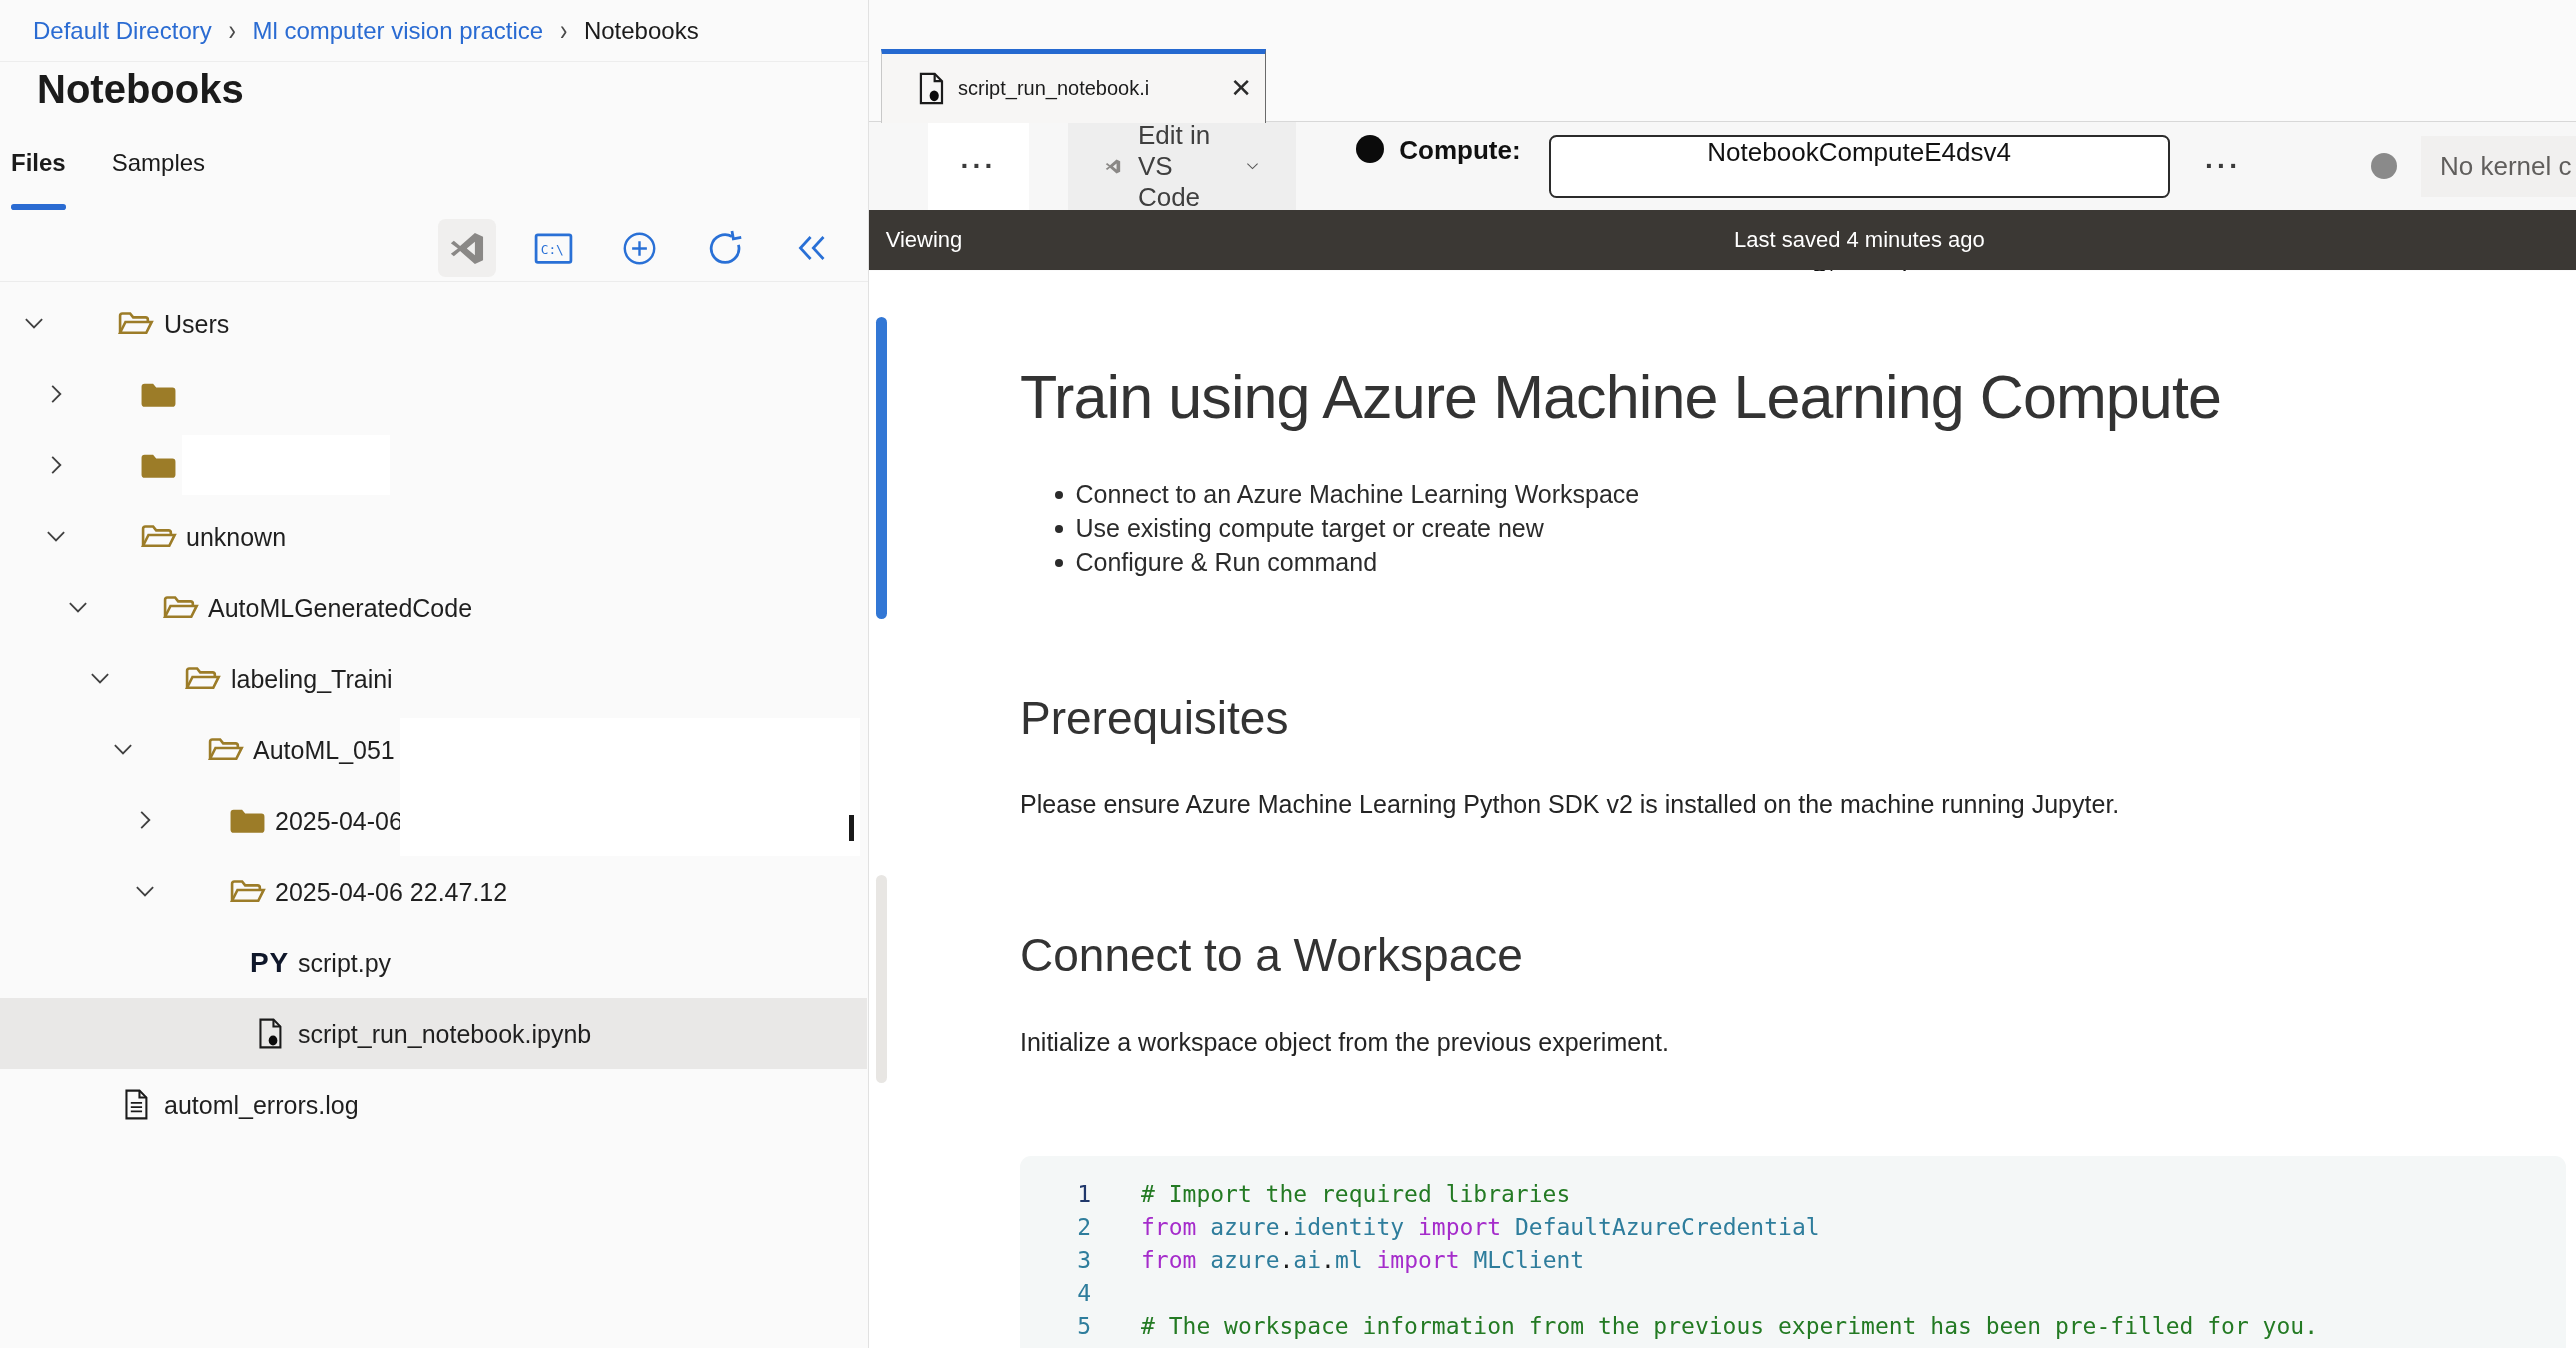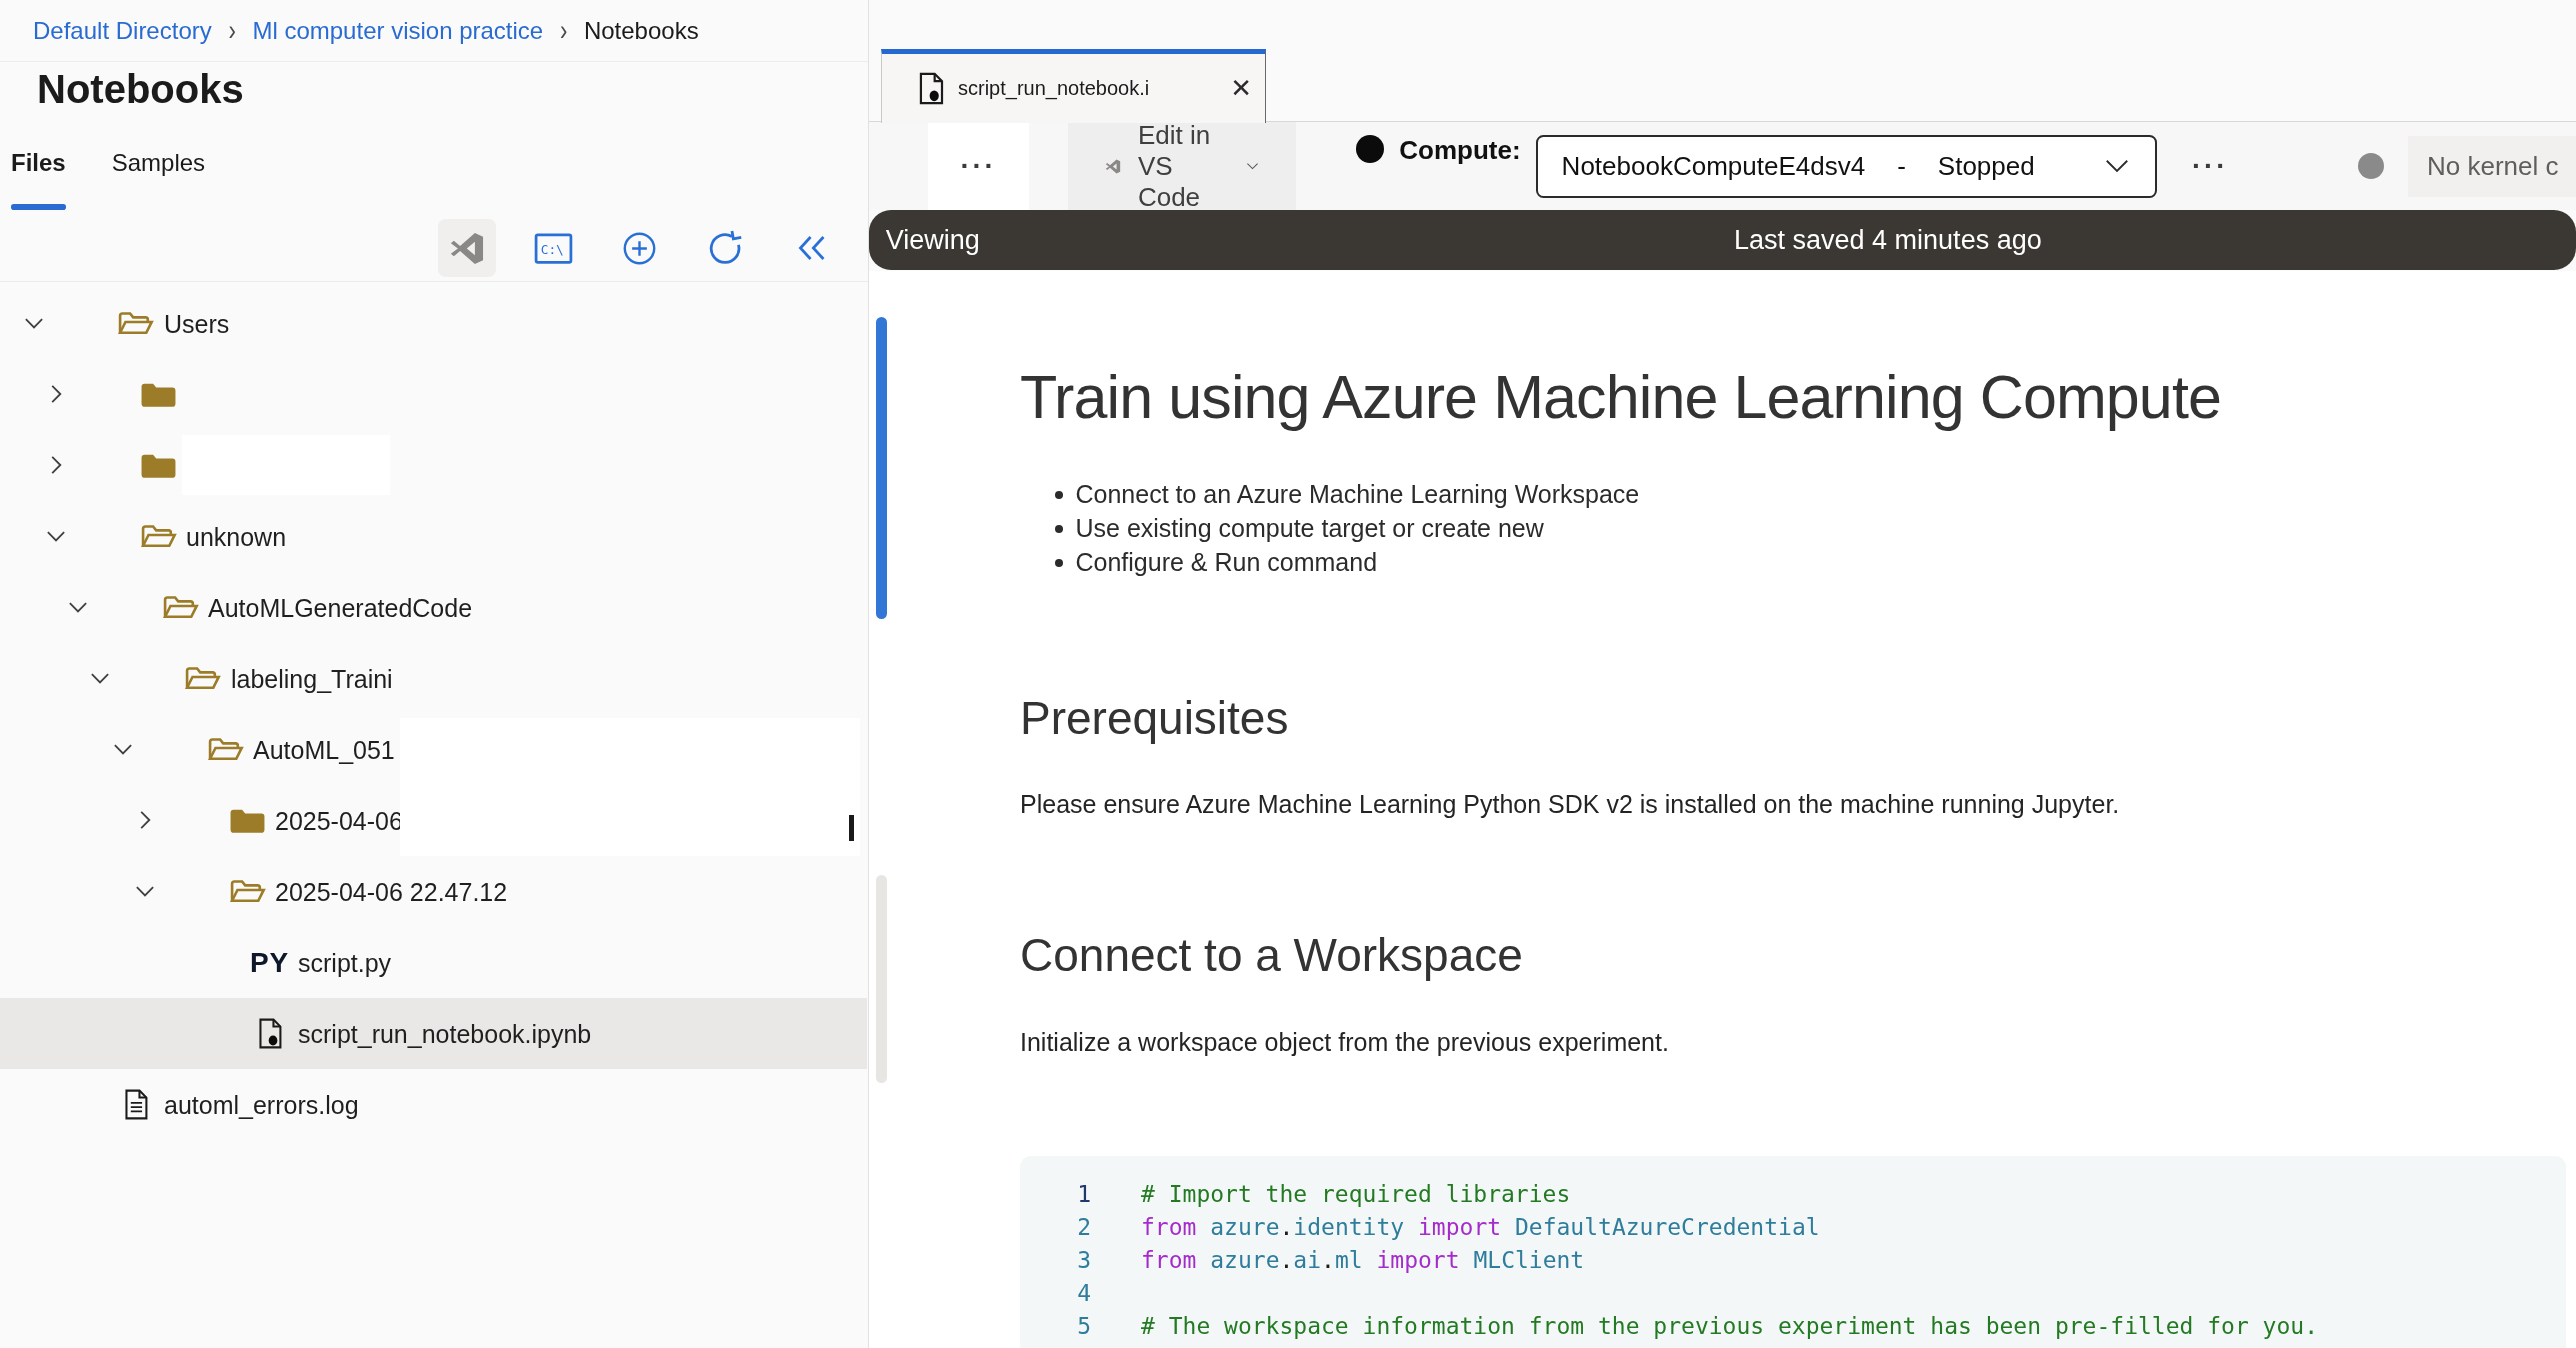"NotebookComputeE4dsv4" .compute-dd { flex-direction: none -> column; margin-left: none -> 13px }
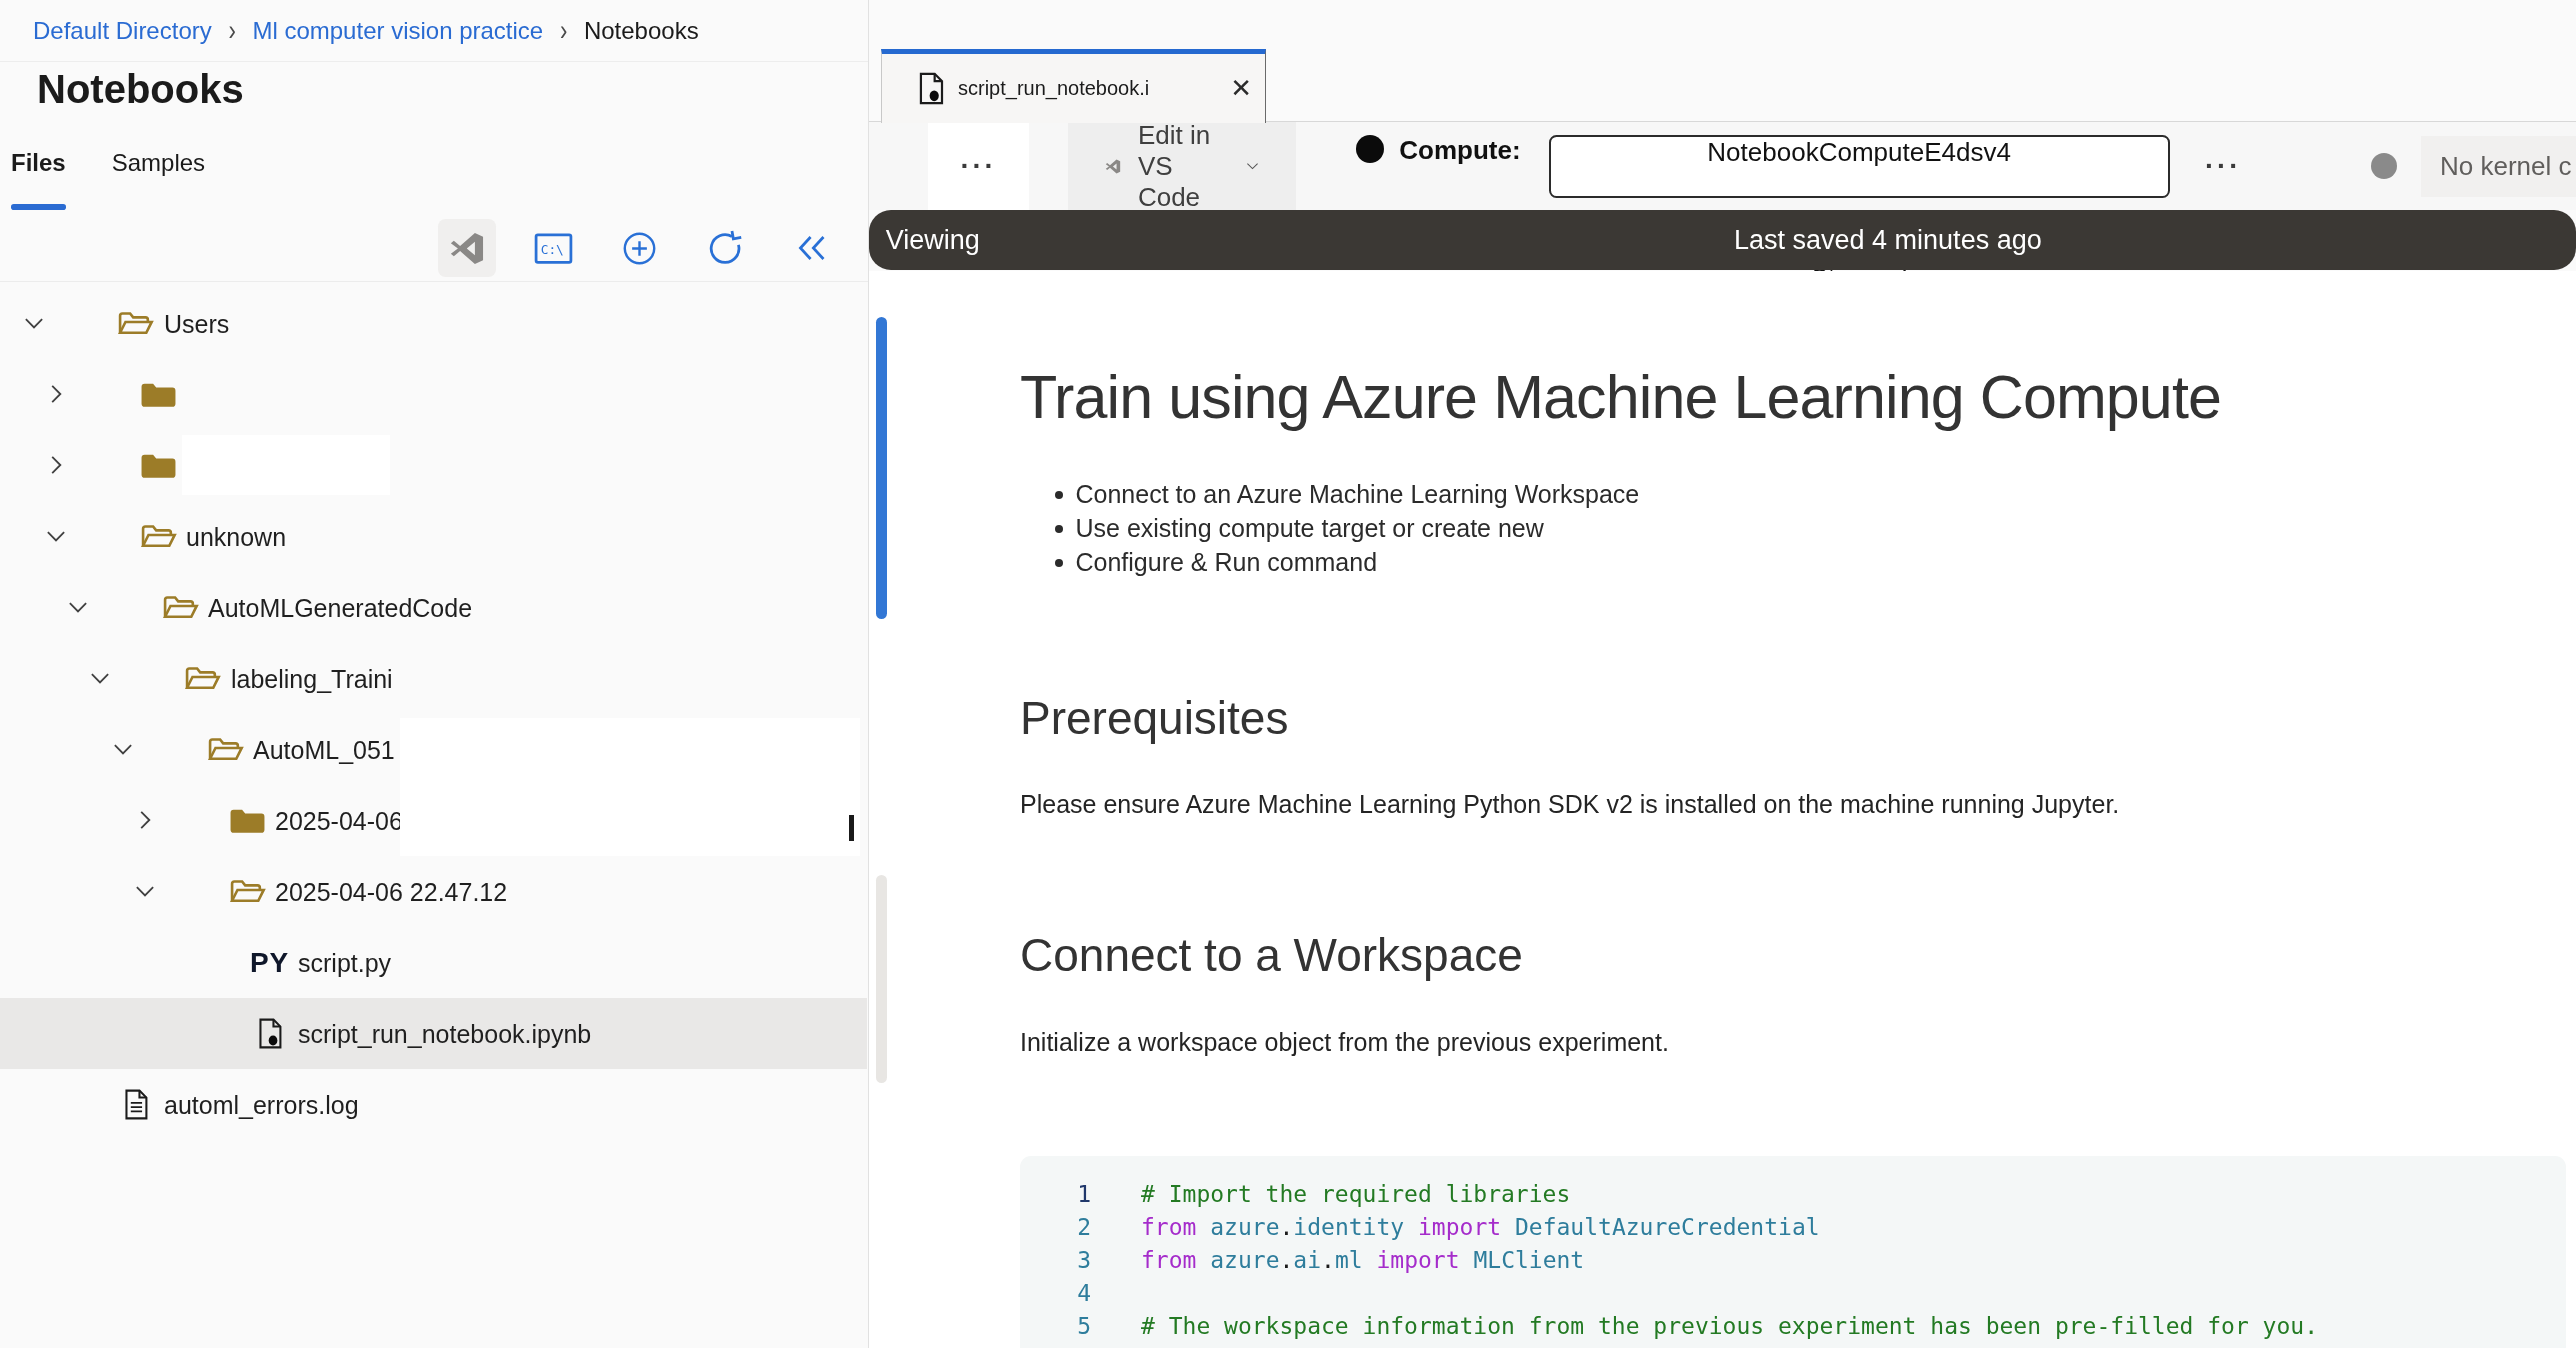"Viewing" .statusbar { border-radius: 22px -> none; font-size: 27px -> 22px }
